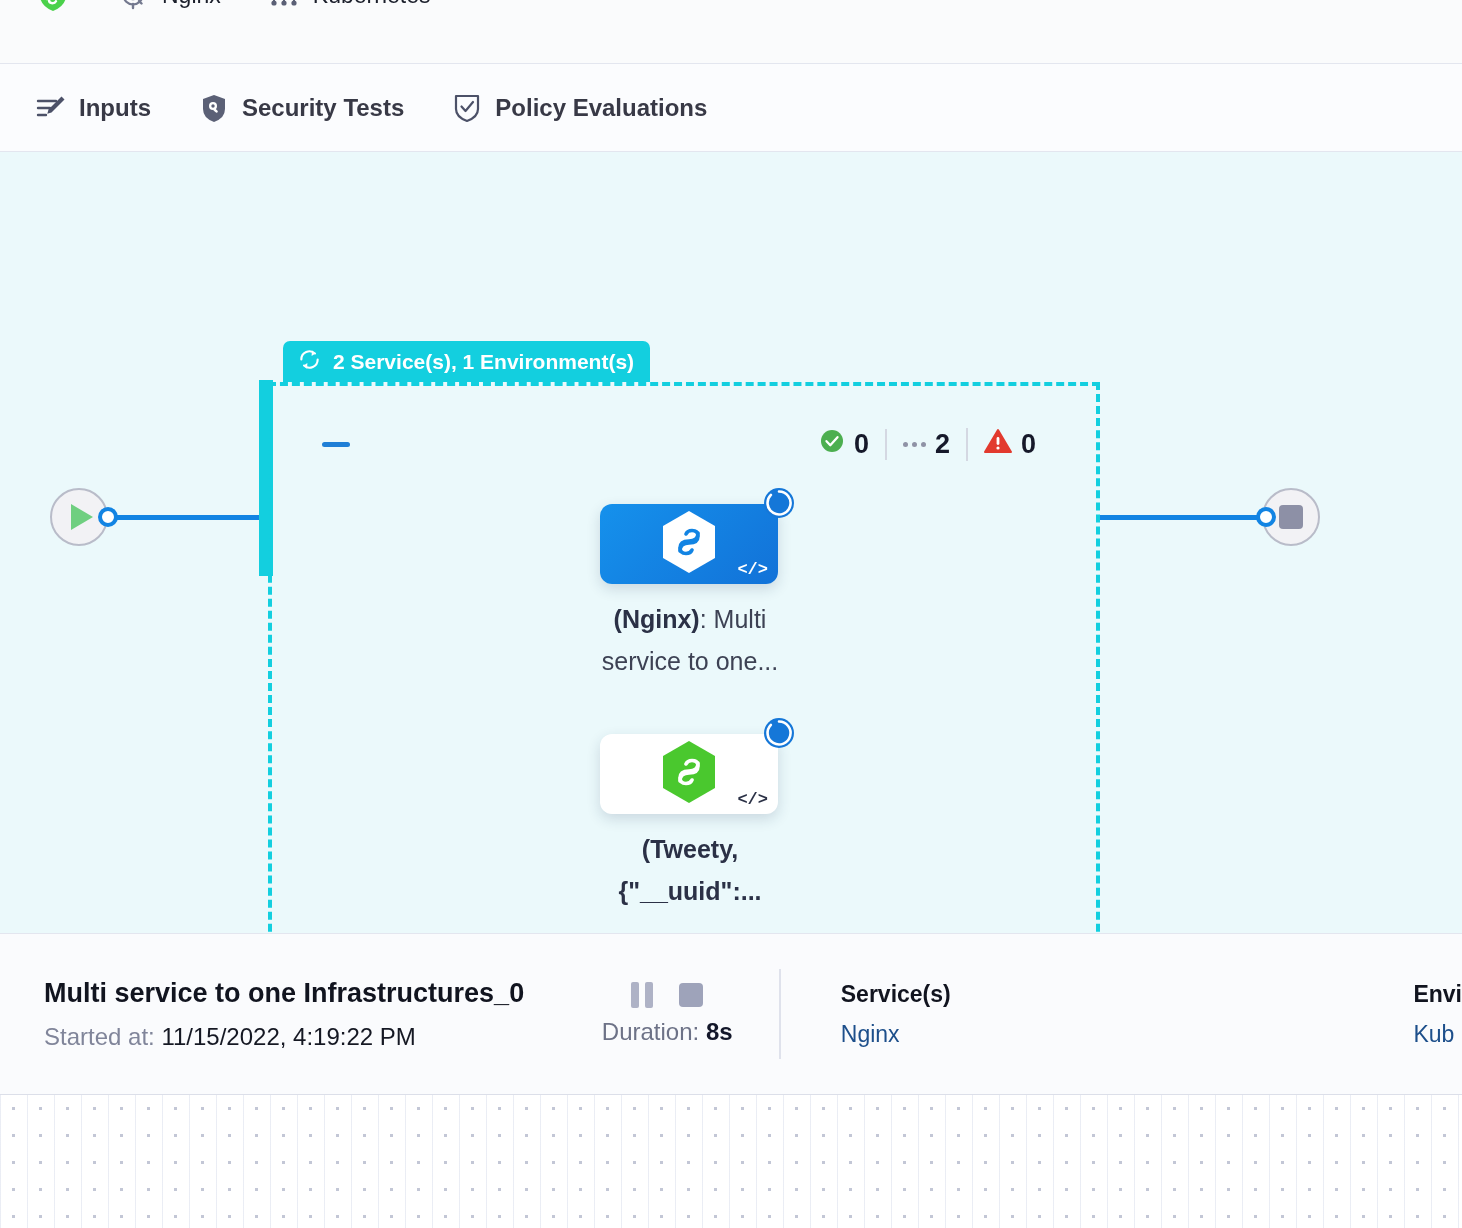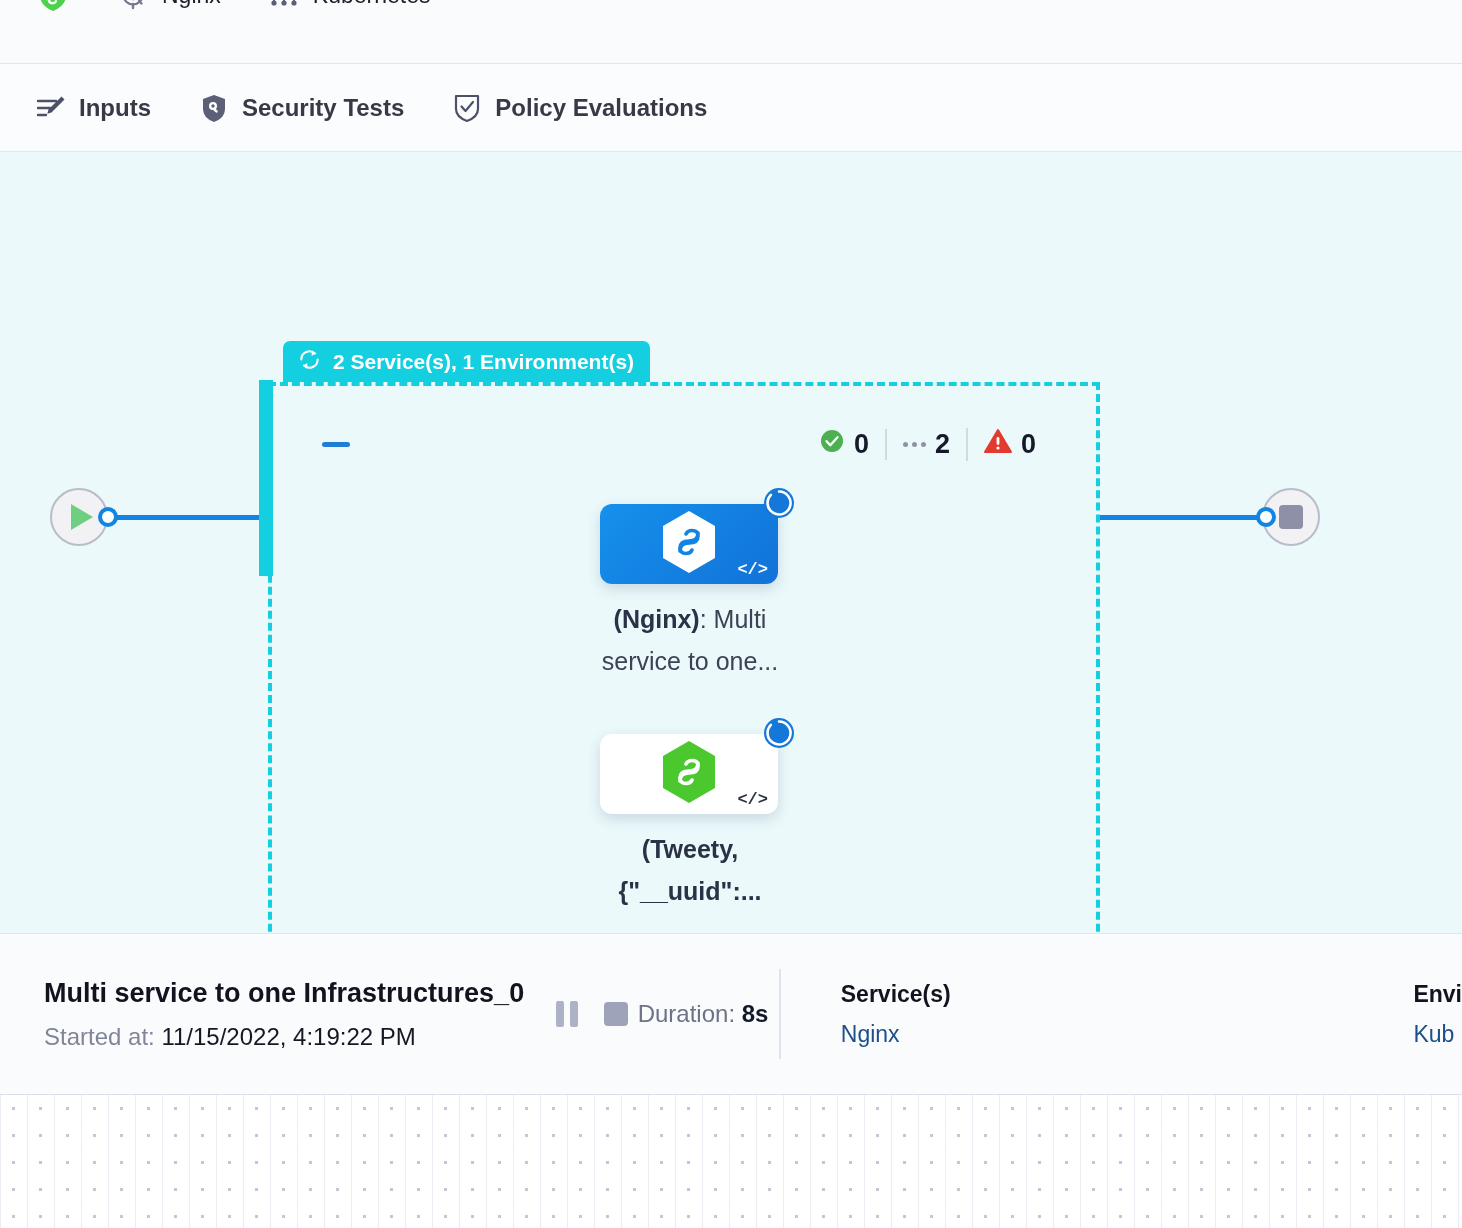"Duration: 8s" .info-duration { flex-direction: row -> column }
